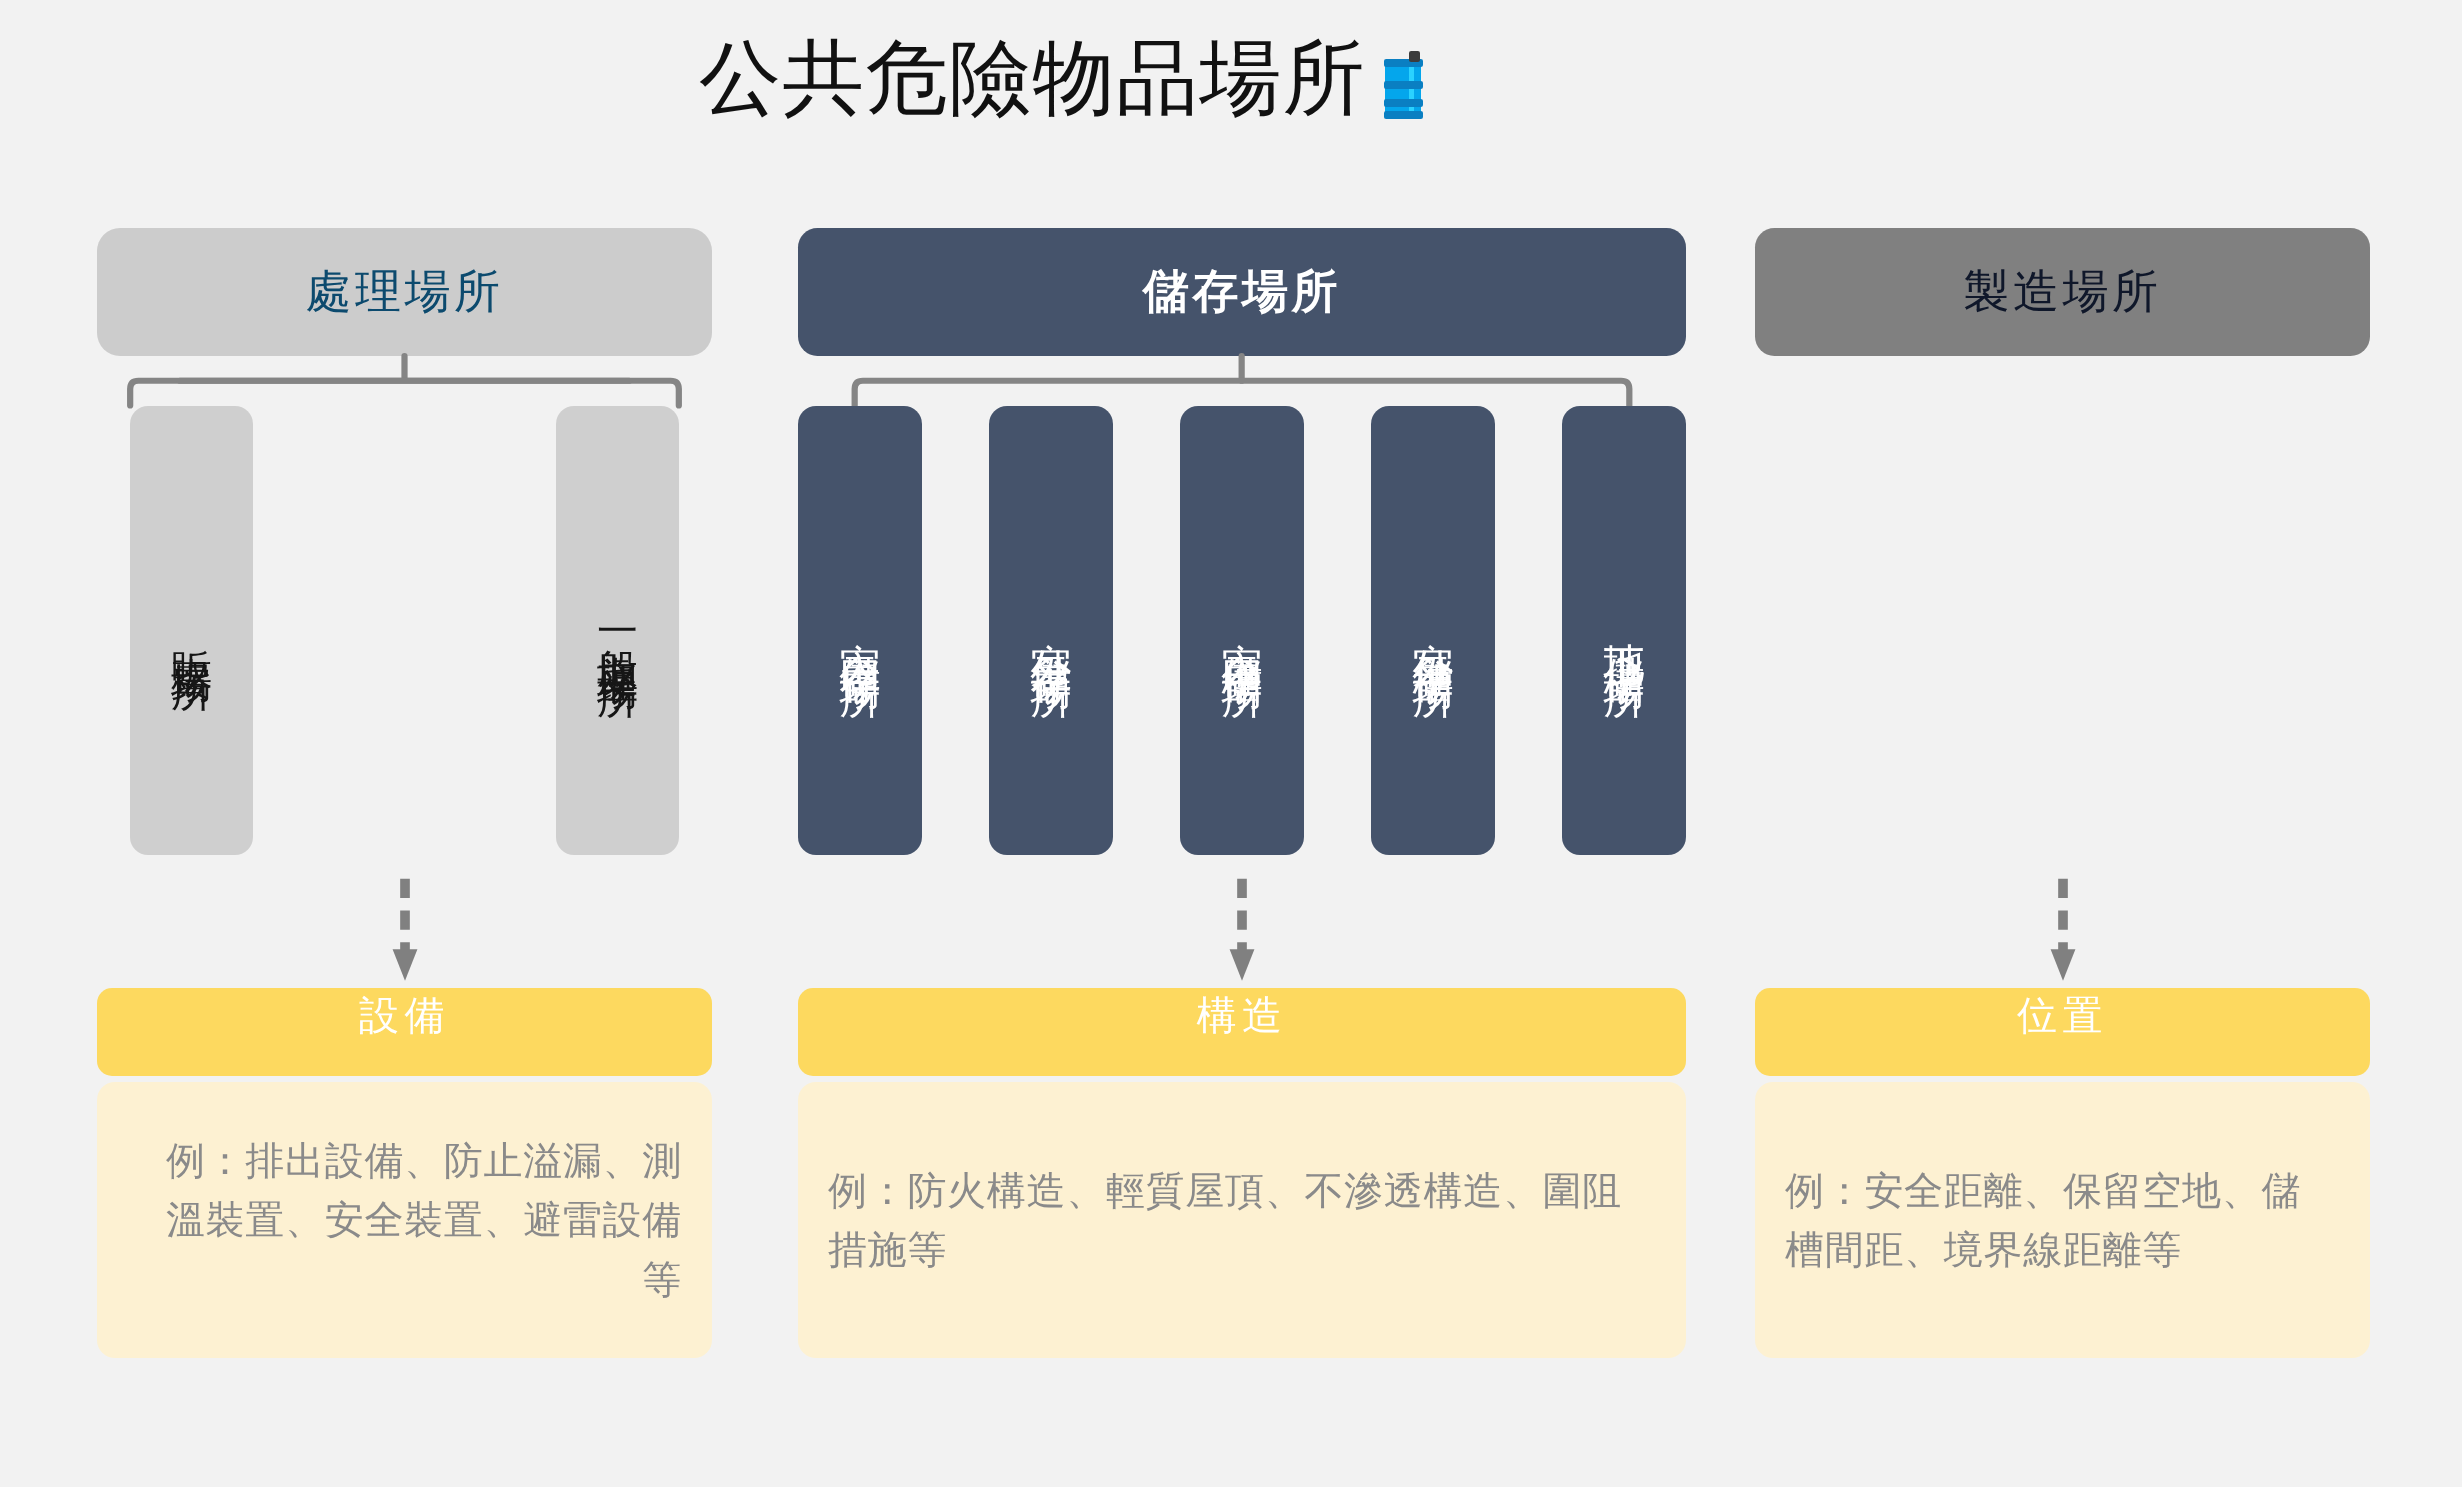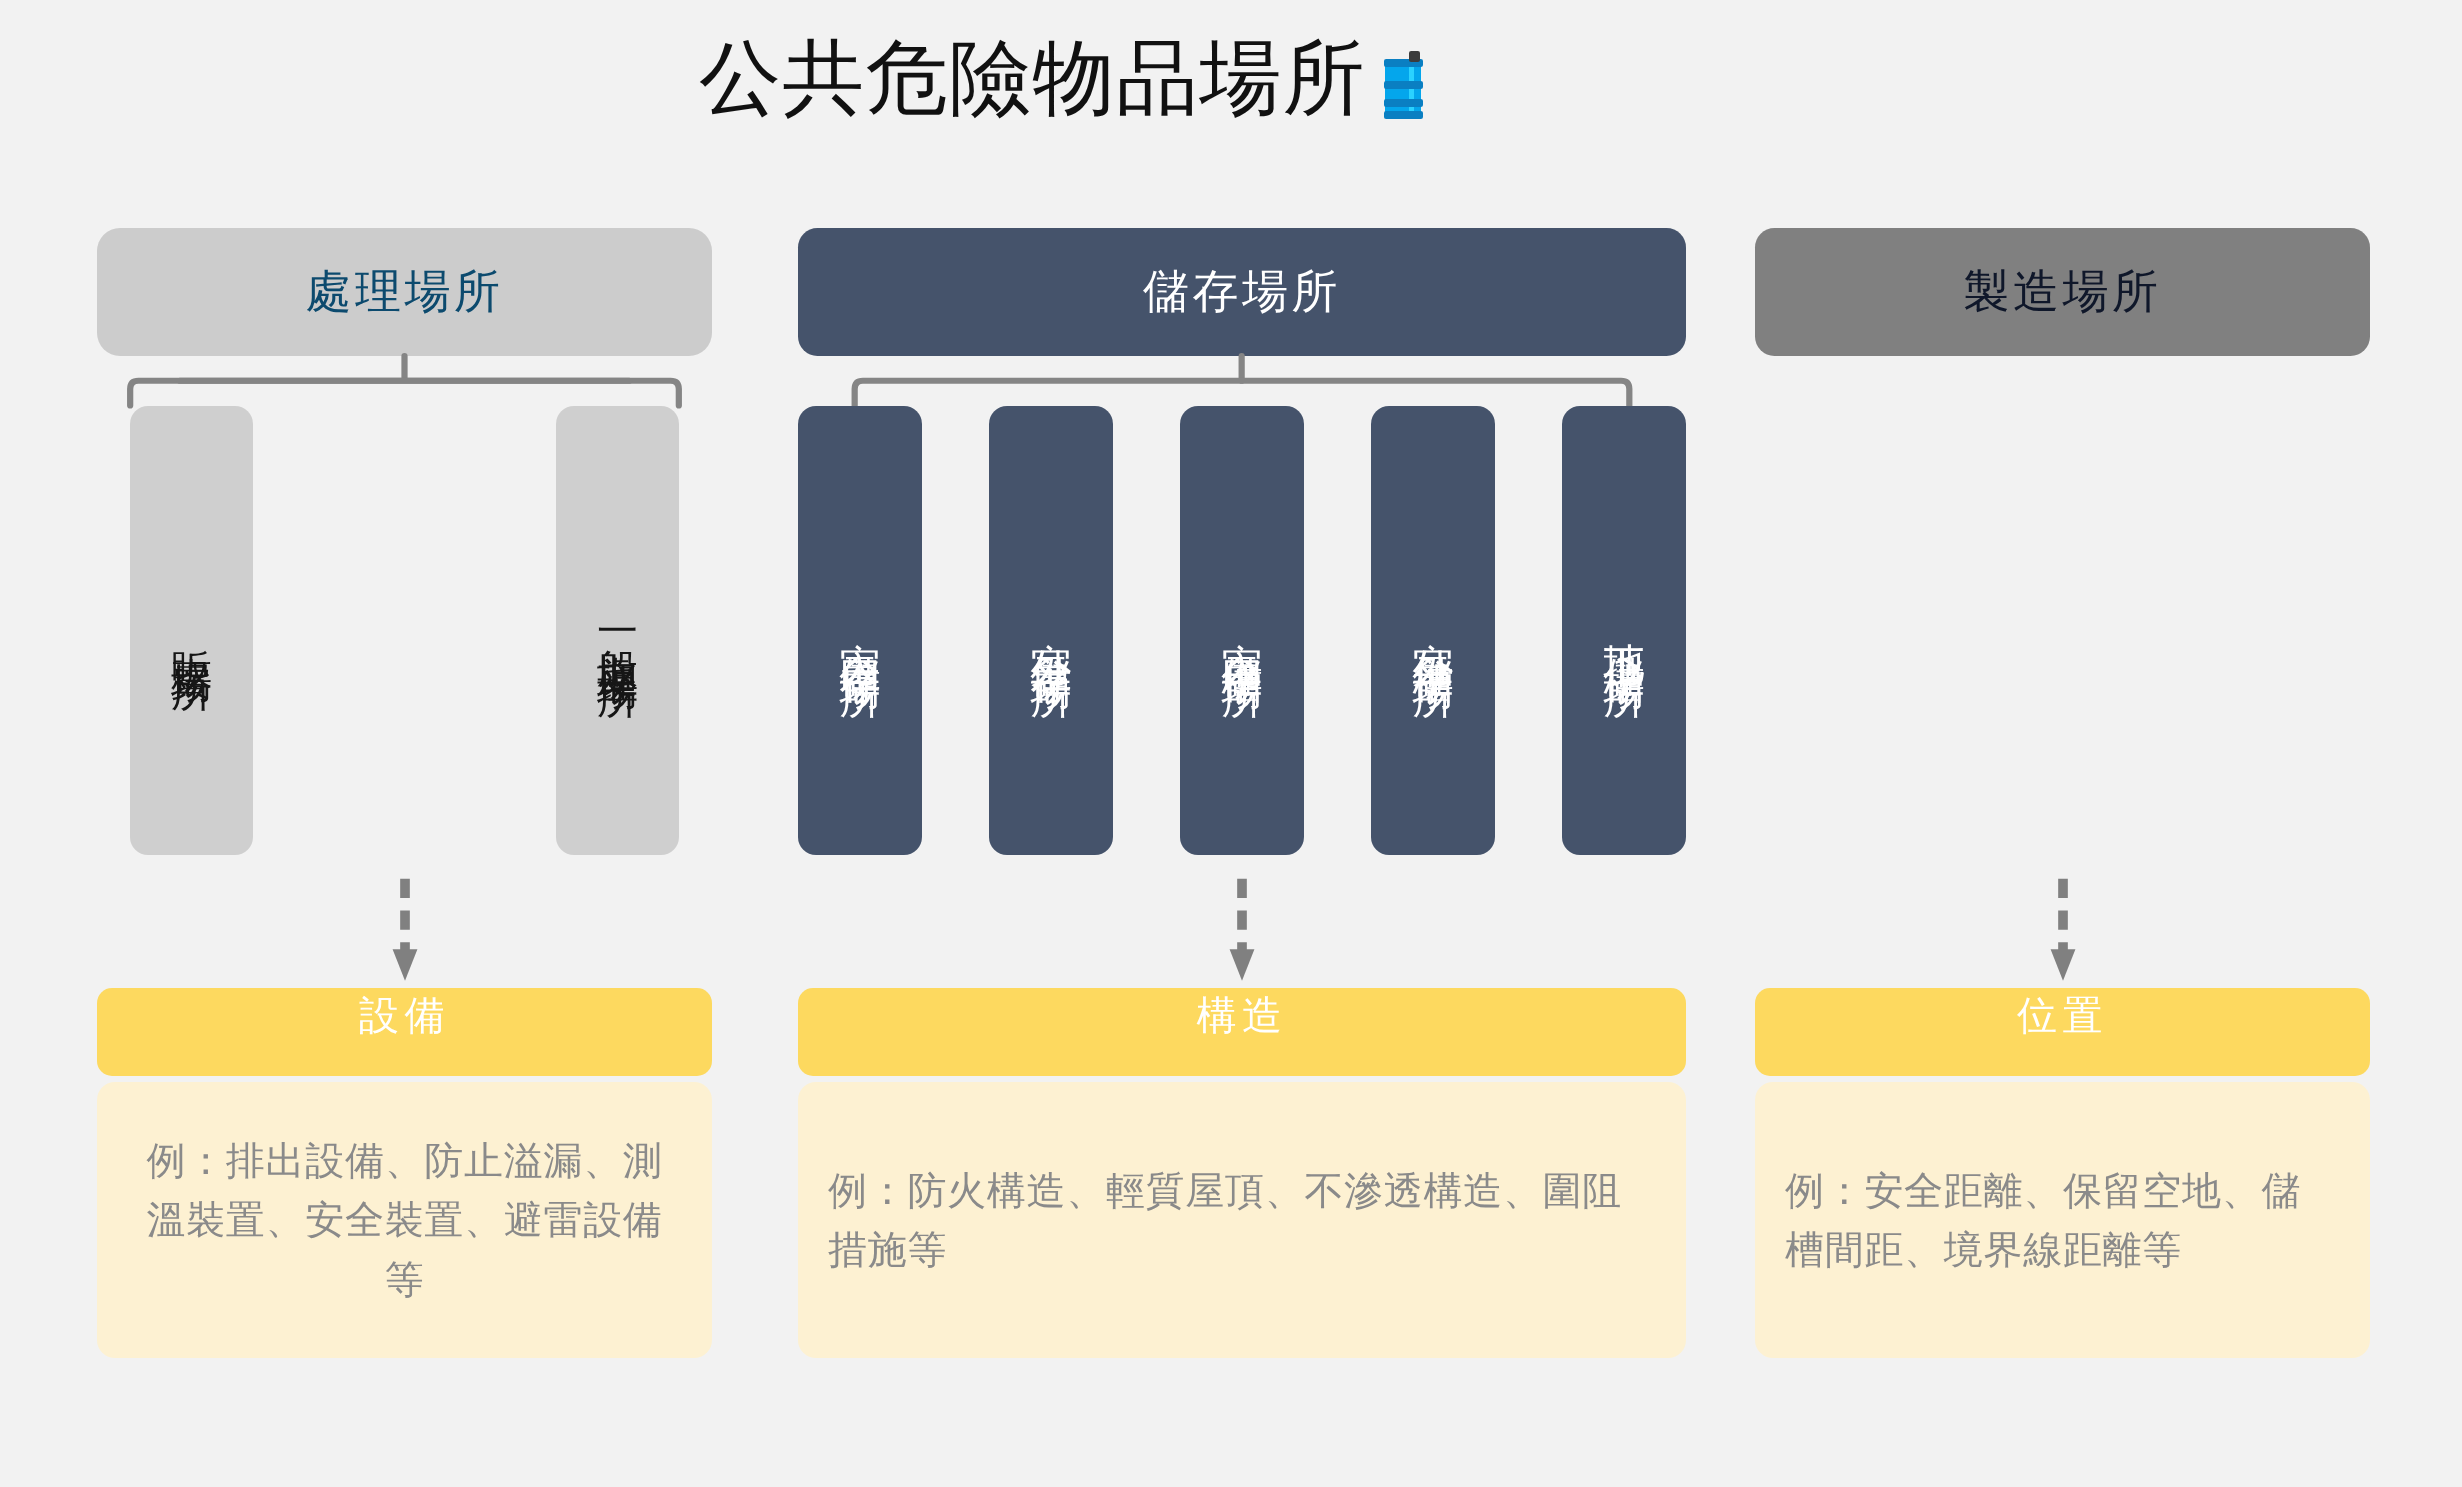"儲存場所" .header-box.slate { font-weight: none -> bold }
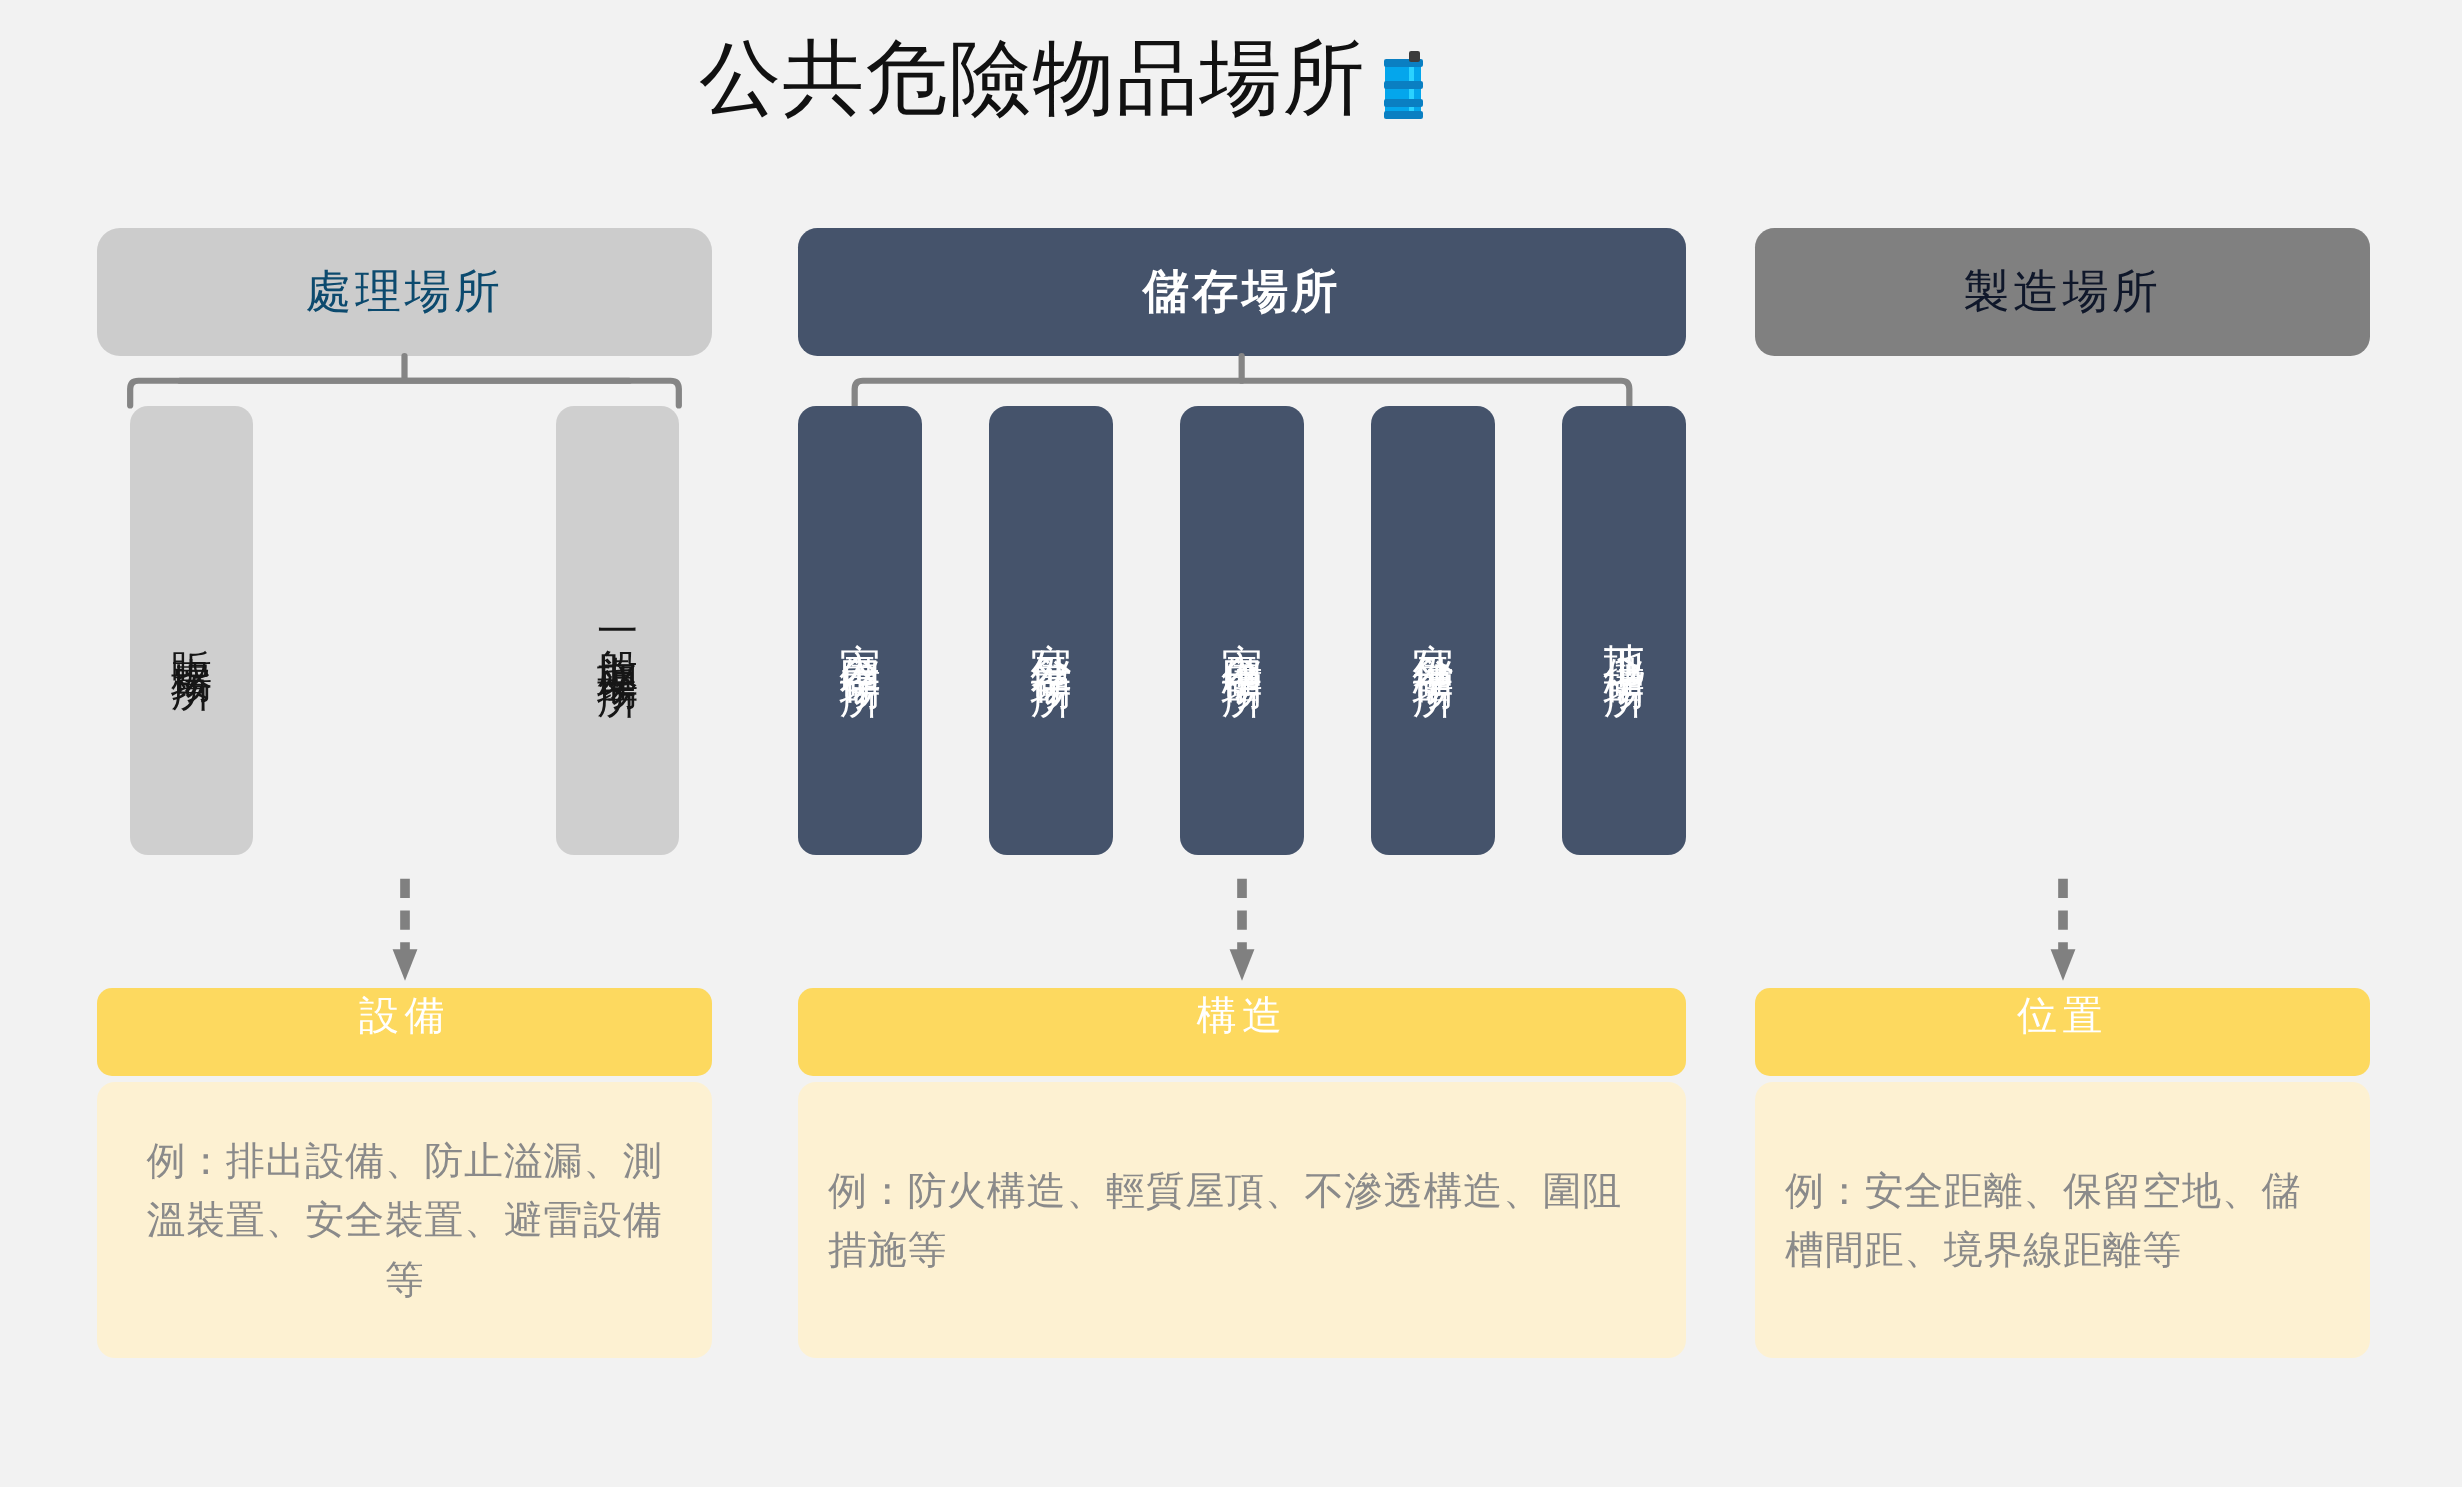"例：排出設備、防止溢漏、測溫裝置、安全裝置、避雷設備等" #col-1 .attr-body .example-text { text-align: center -> right }
